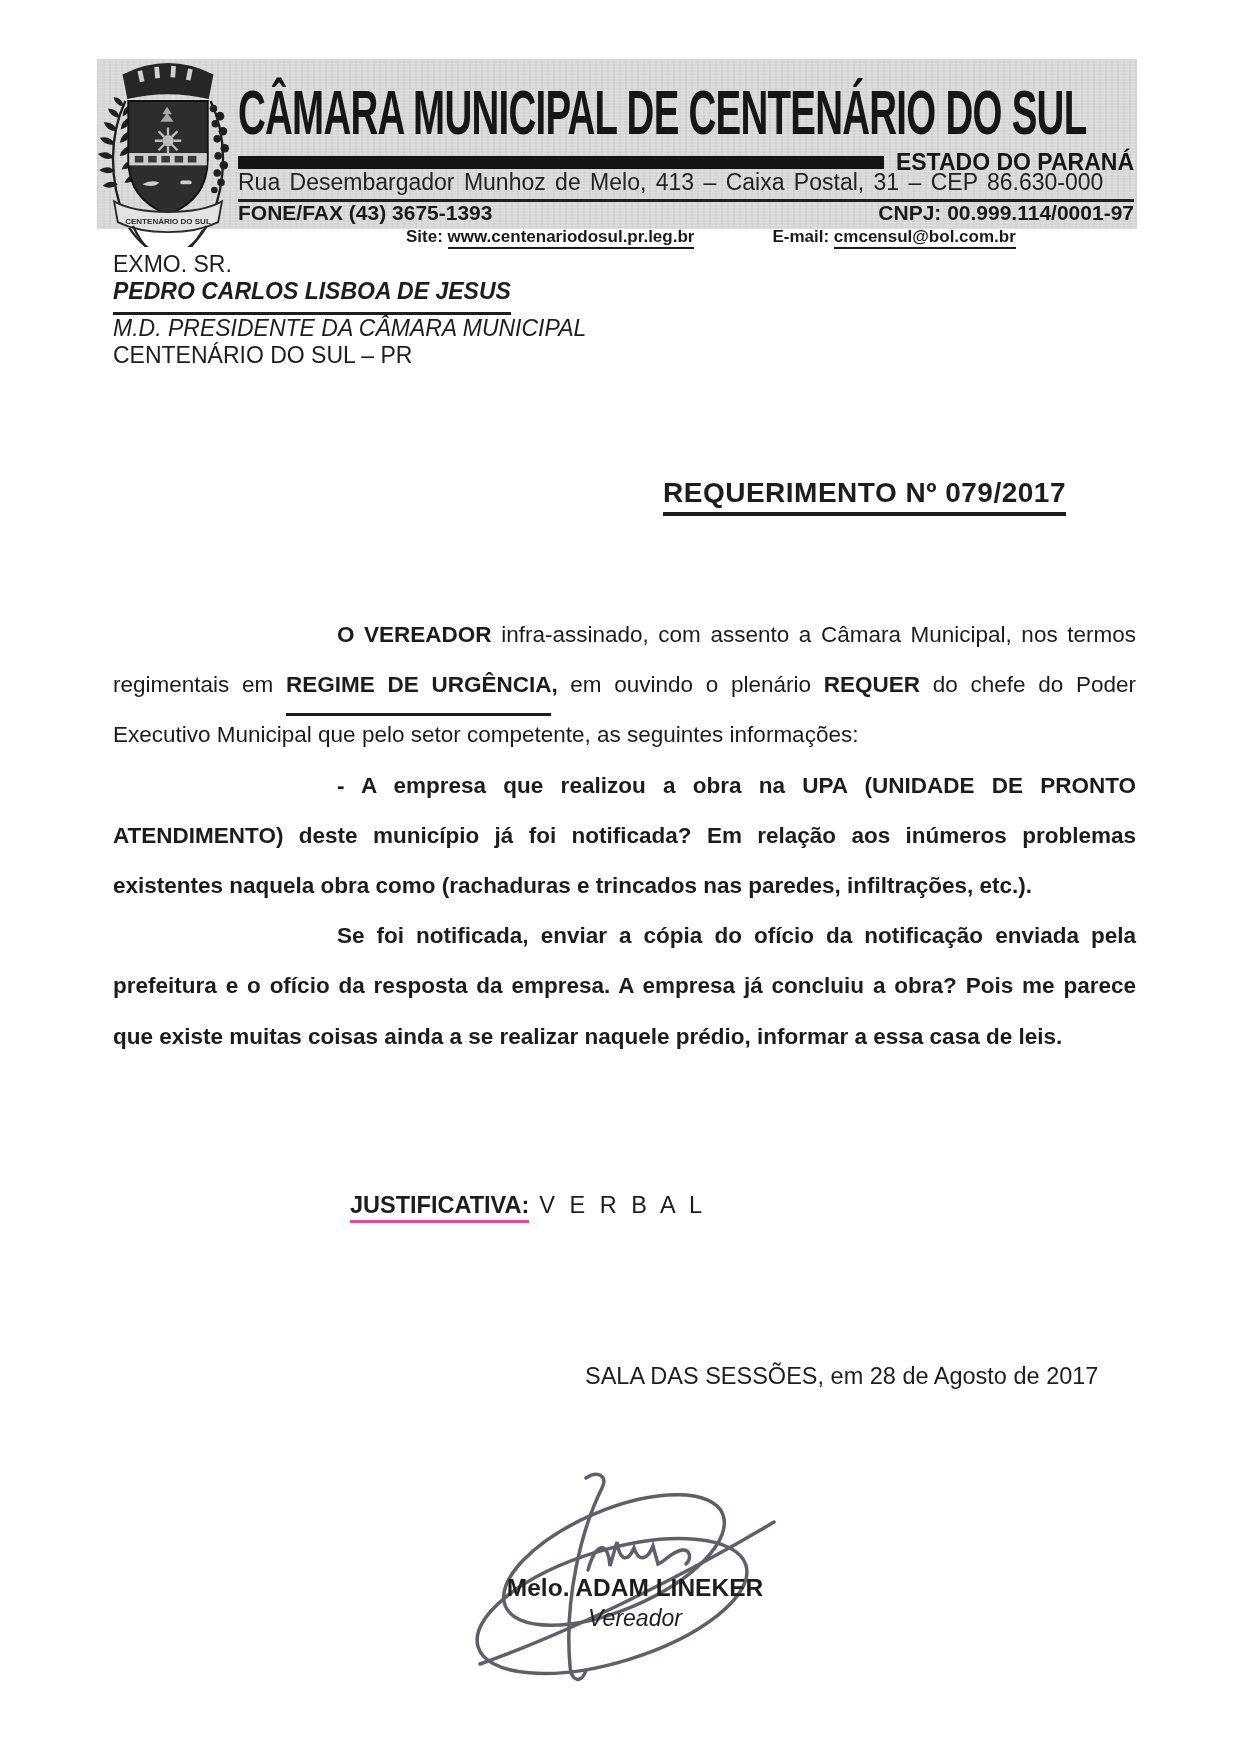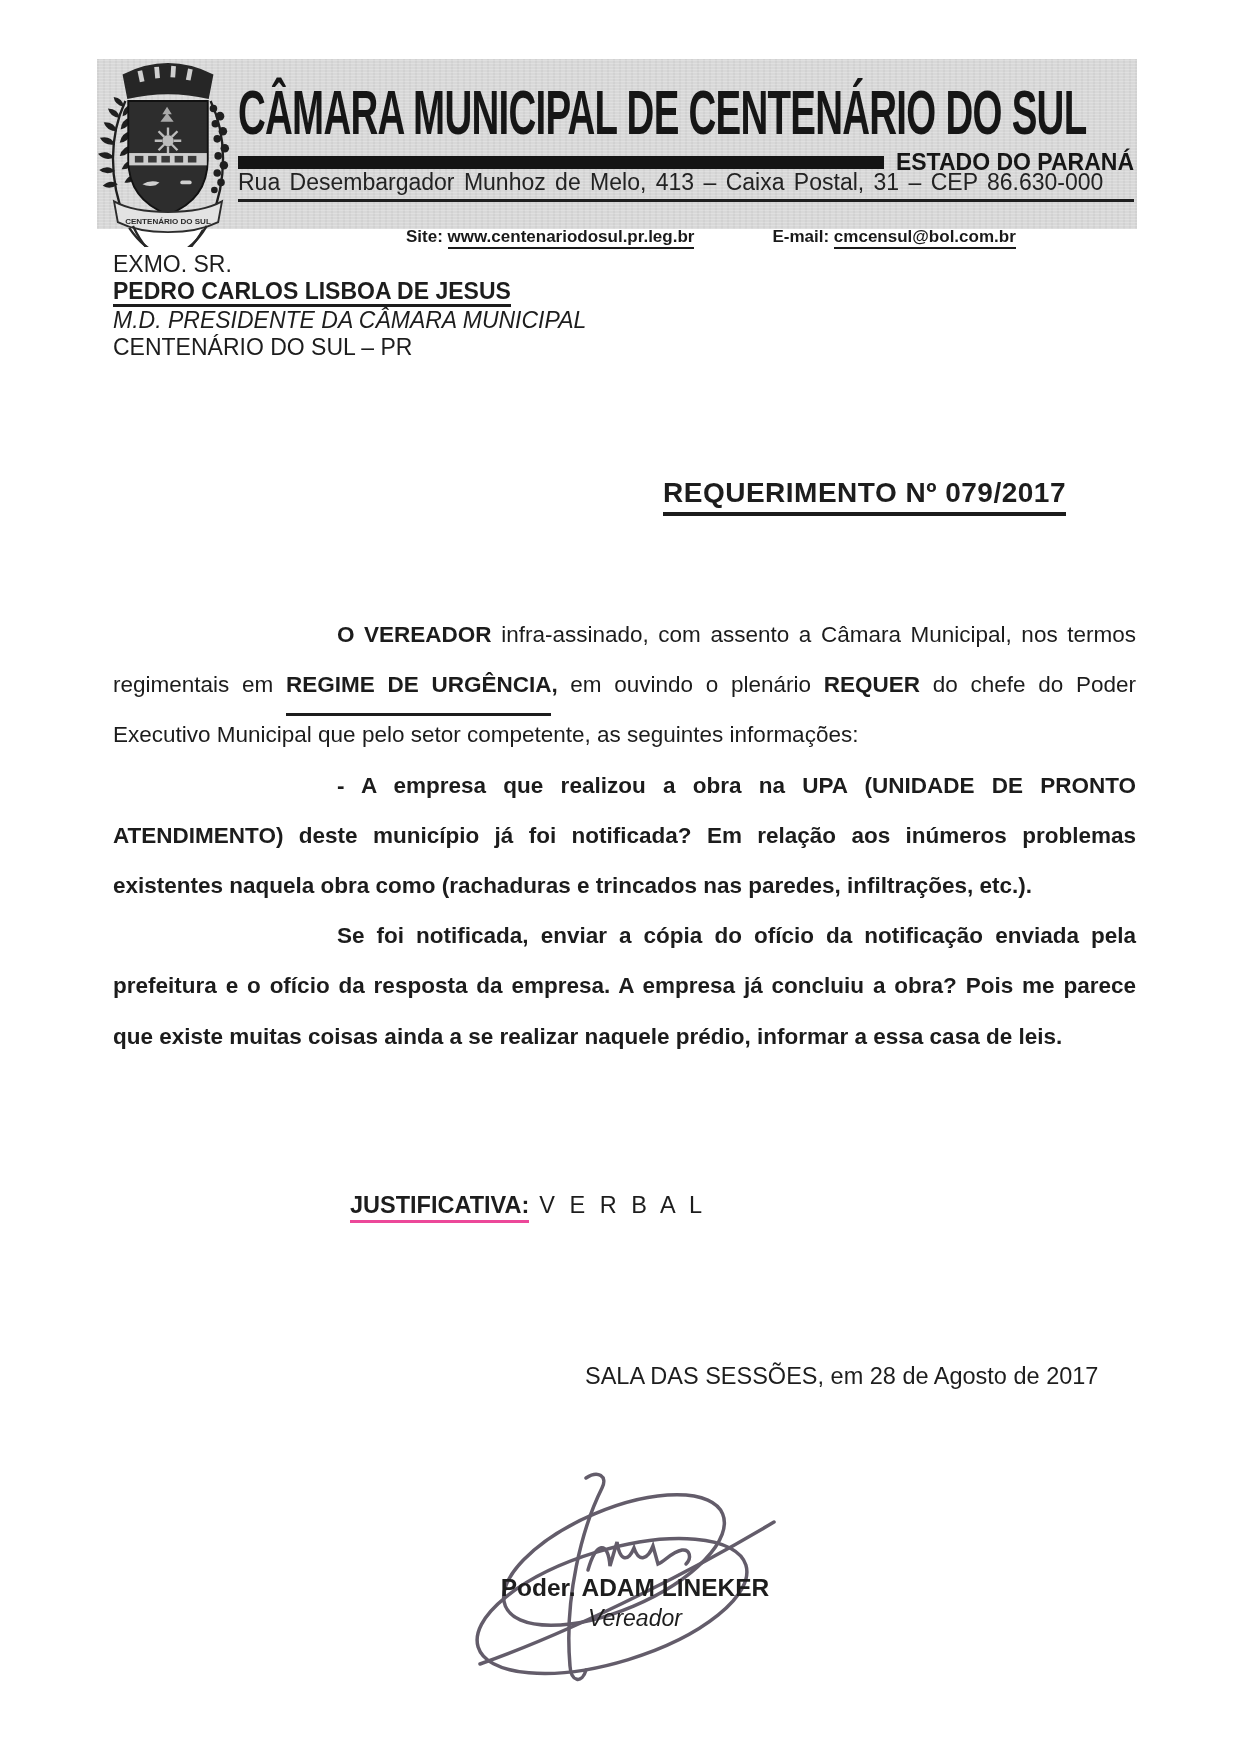"FONE/FAX (43) 3675-1393" div.phone-row { html: none -> <div> <span>FONE/FAX (43) 3675-1393</span> <span>CNPJ: 00.999.114/0001-97</span> </div> }
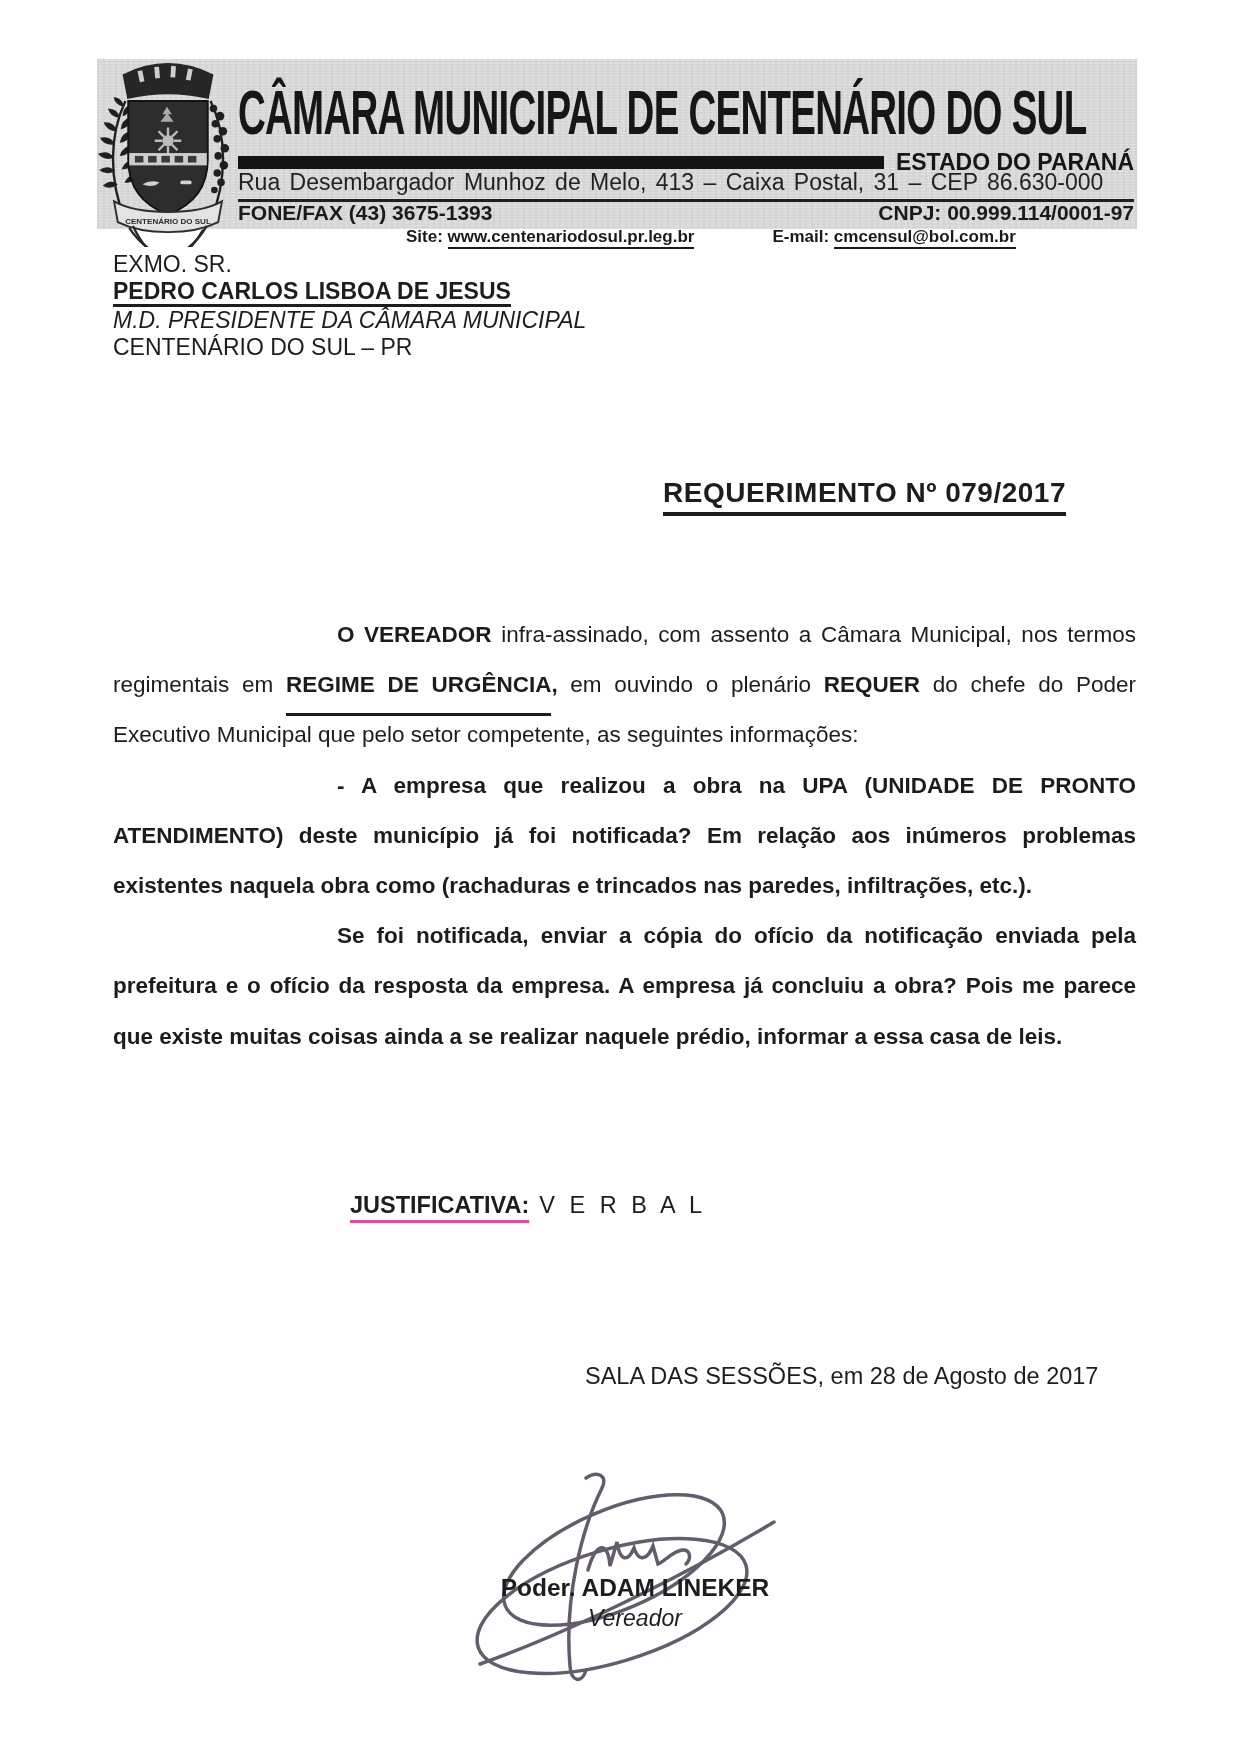"PEDRO CARLOS LISBOA DE JESUS" .addressee .l2 { font-style: none -> italic; padding-bottom: 0px -> 8px }
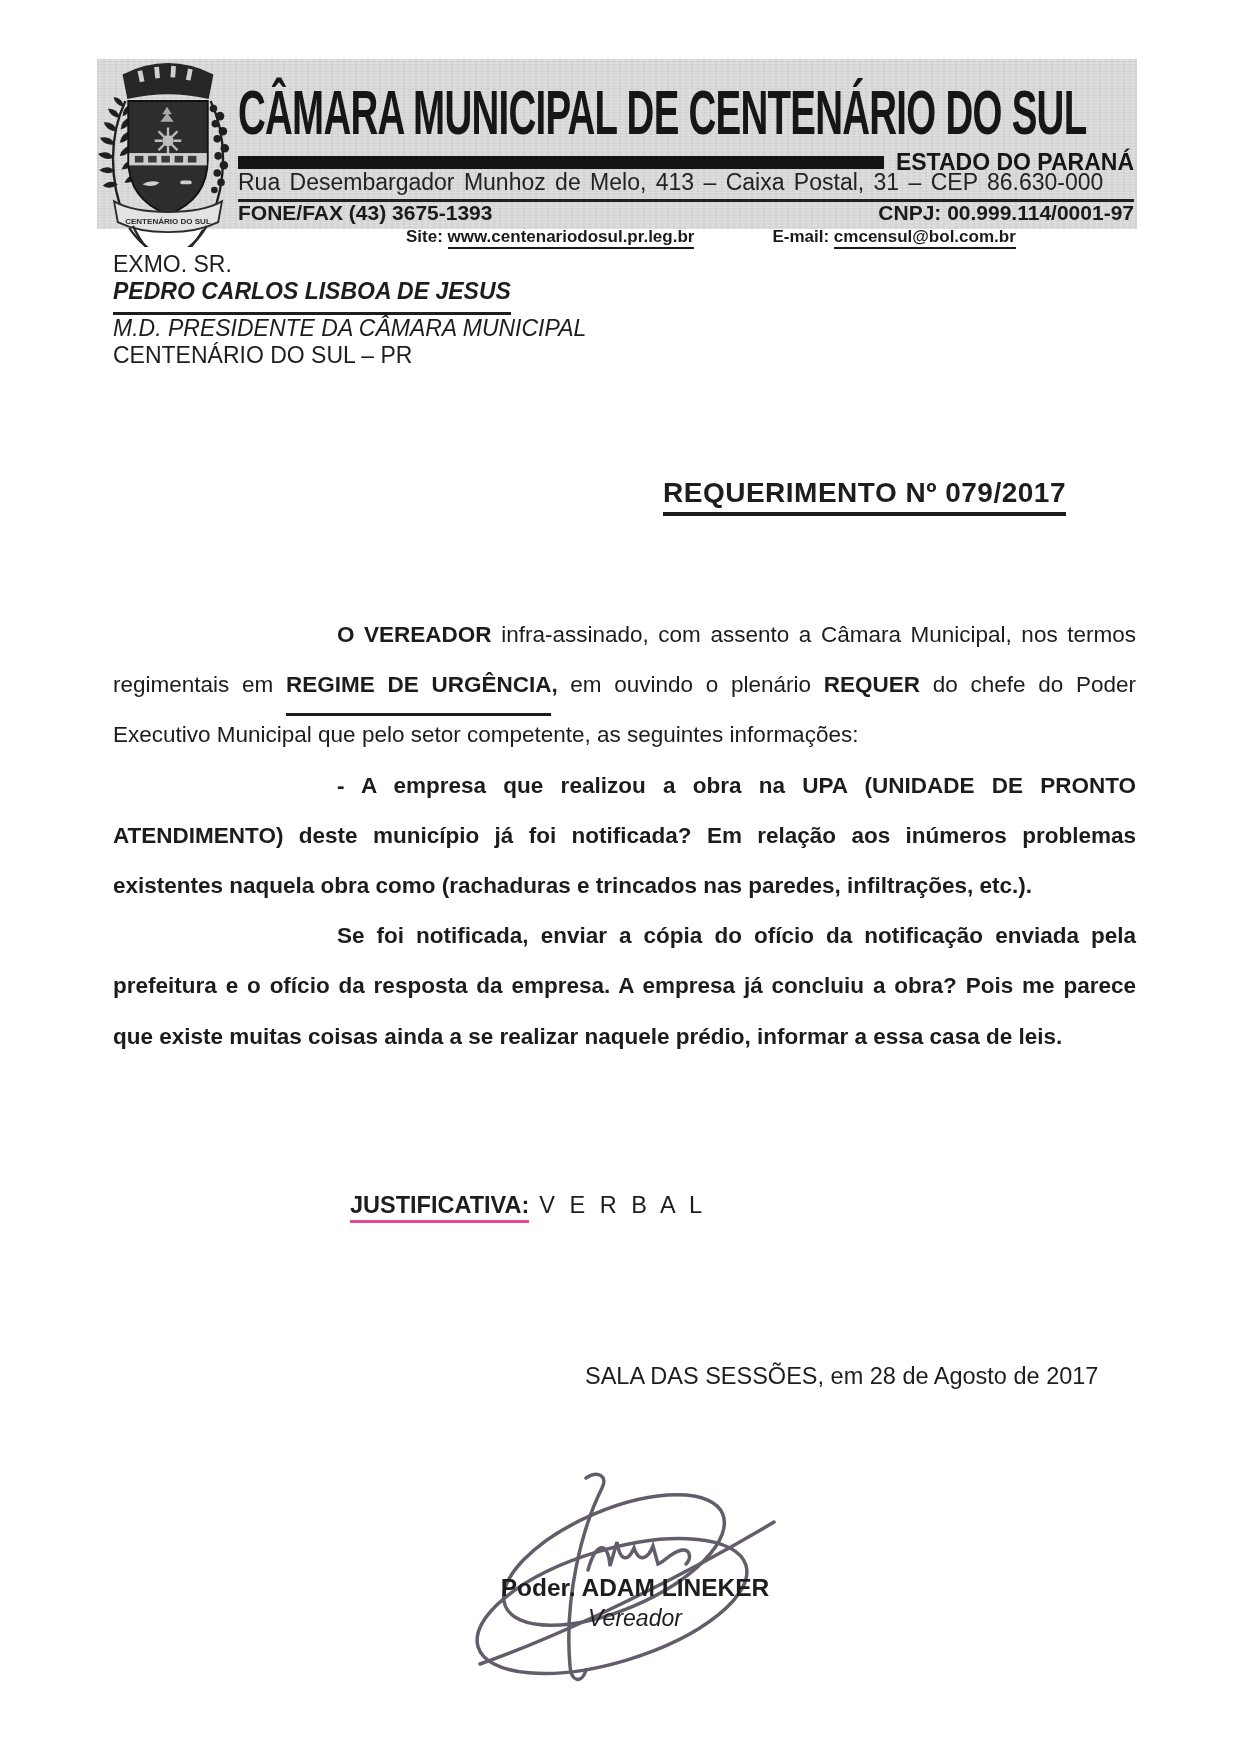"Poder. ADAM LINEKER" div.signer-name { text: Poder -> Melo }
